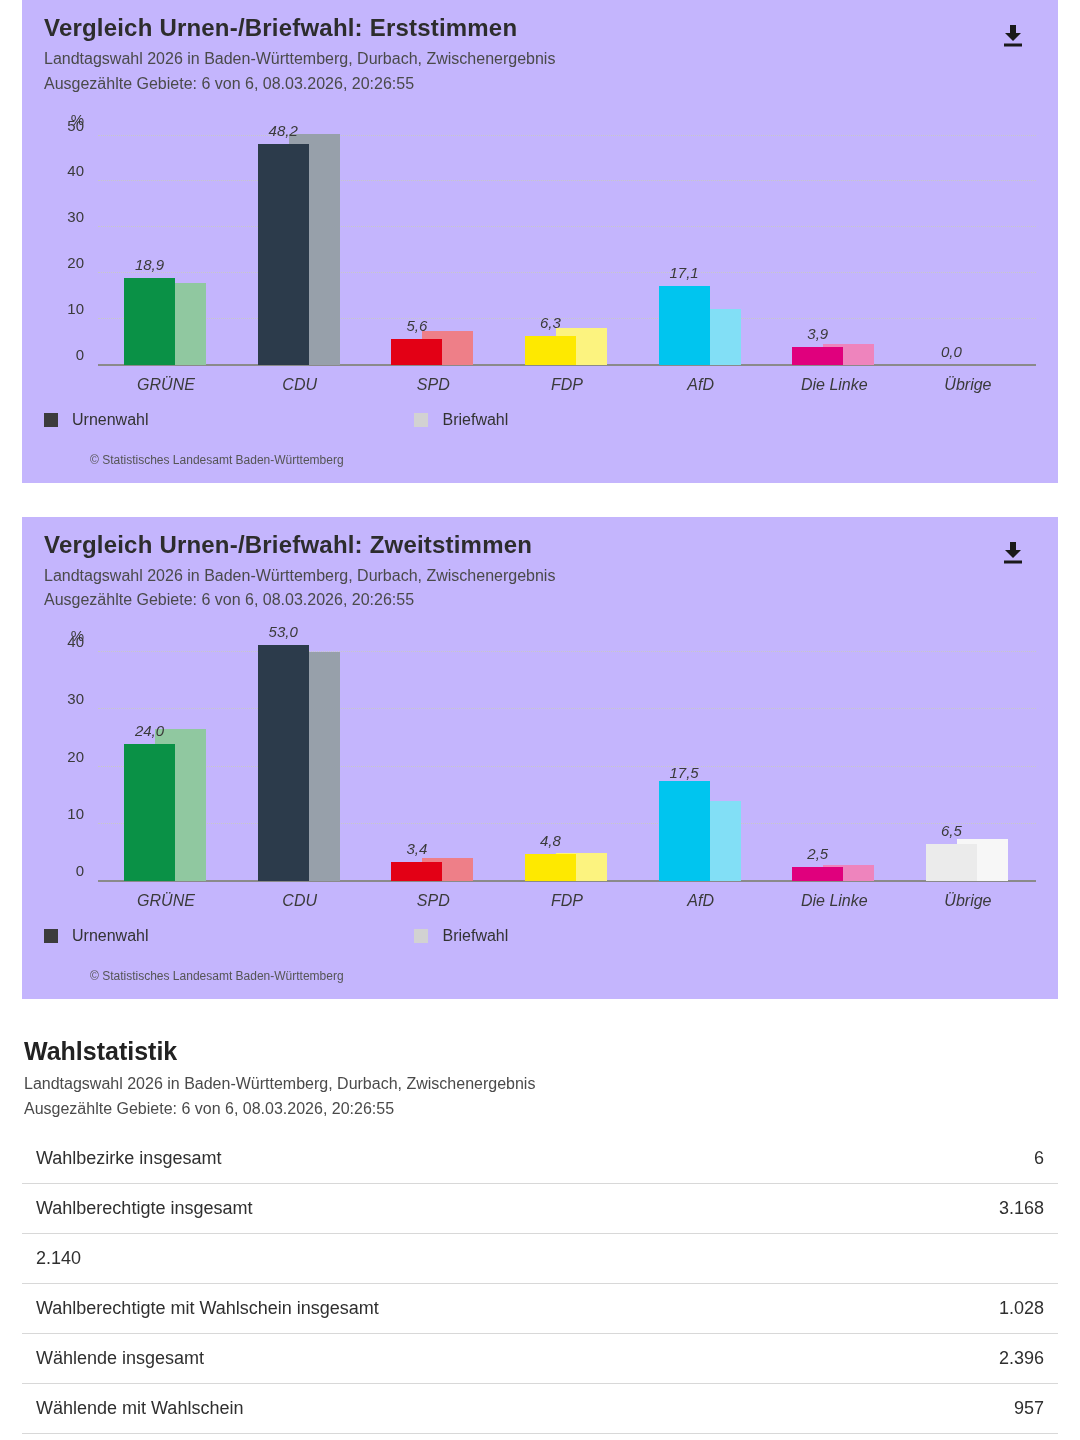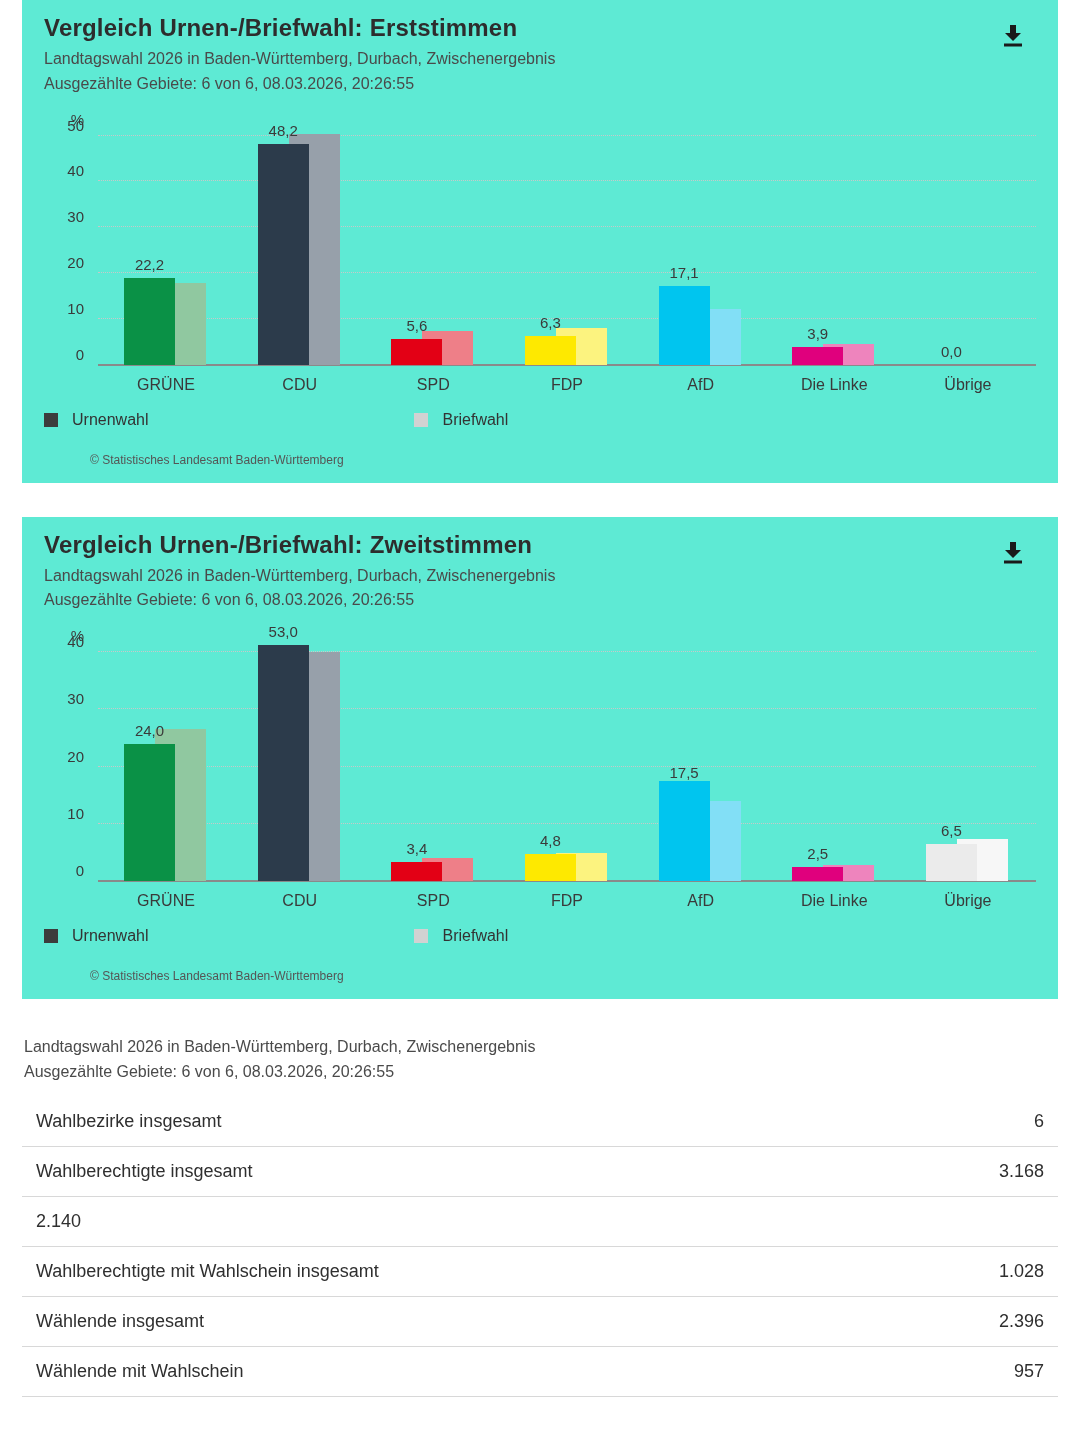"Vergleich Urnen-/Briefwahl: Erststimmen" .card { background: #5eead4 -> #c4b5fd }
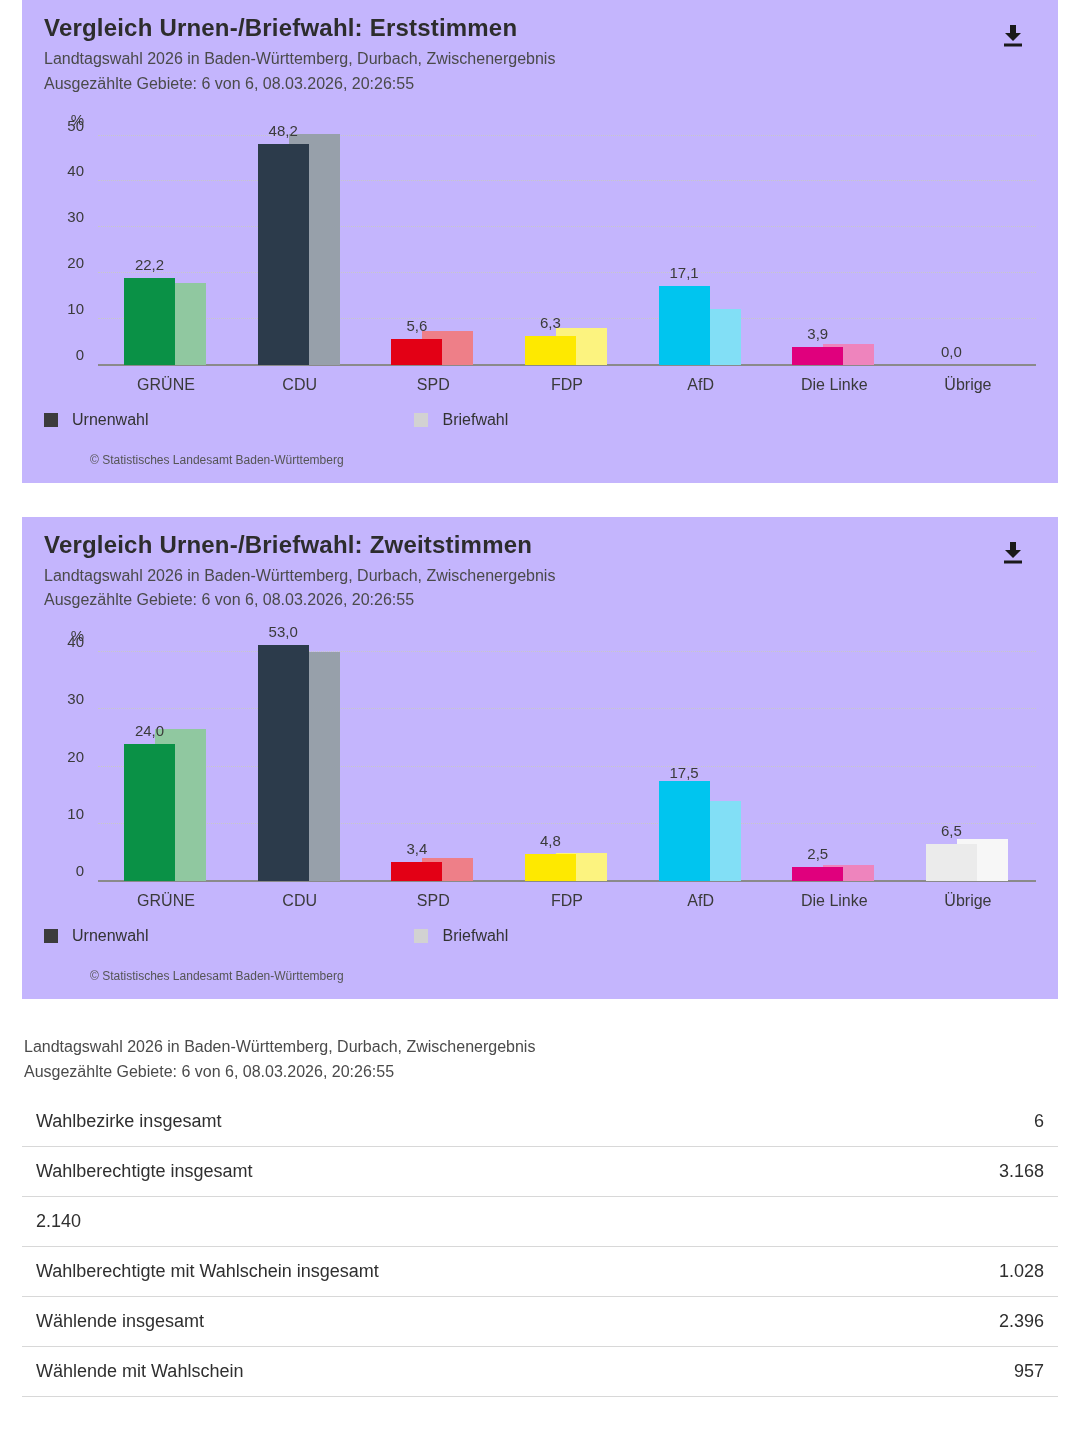"48,2" .group { font-style: none -> italic }
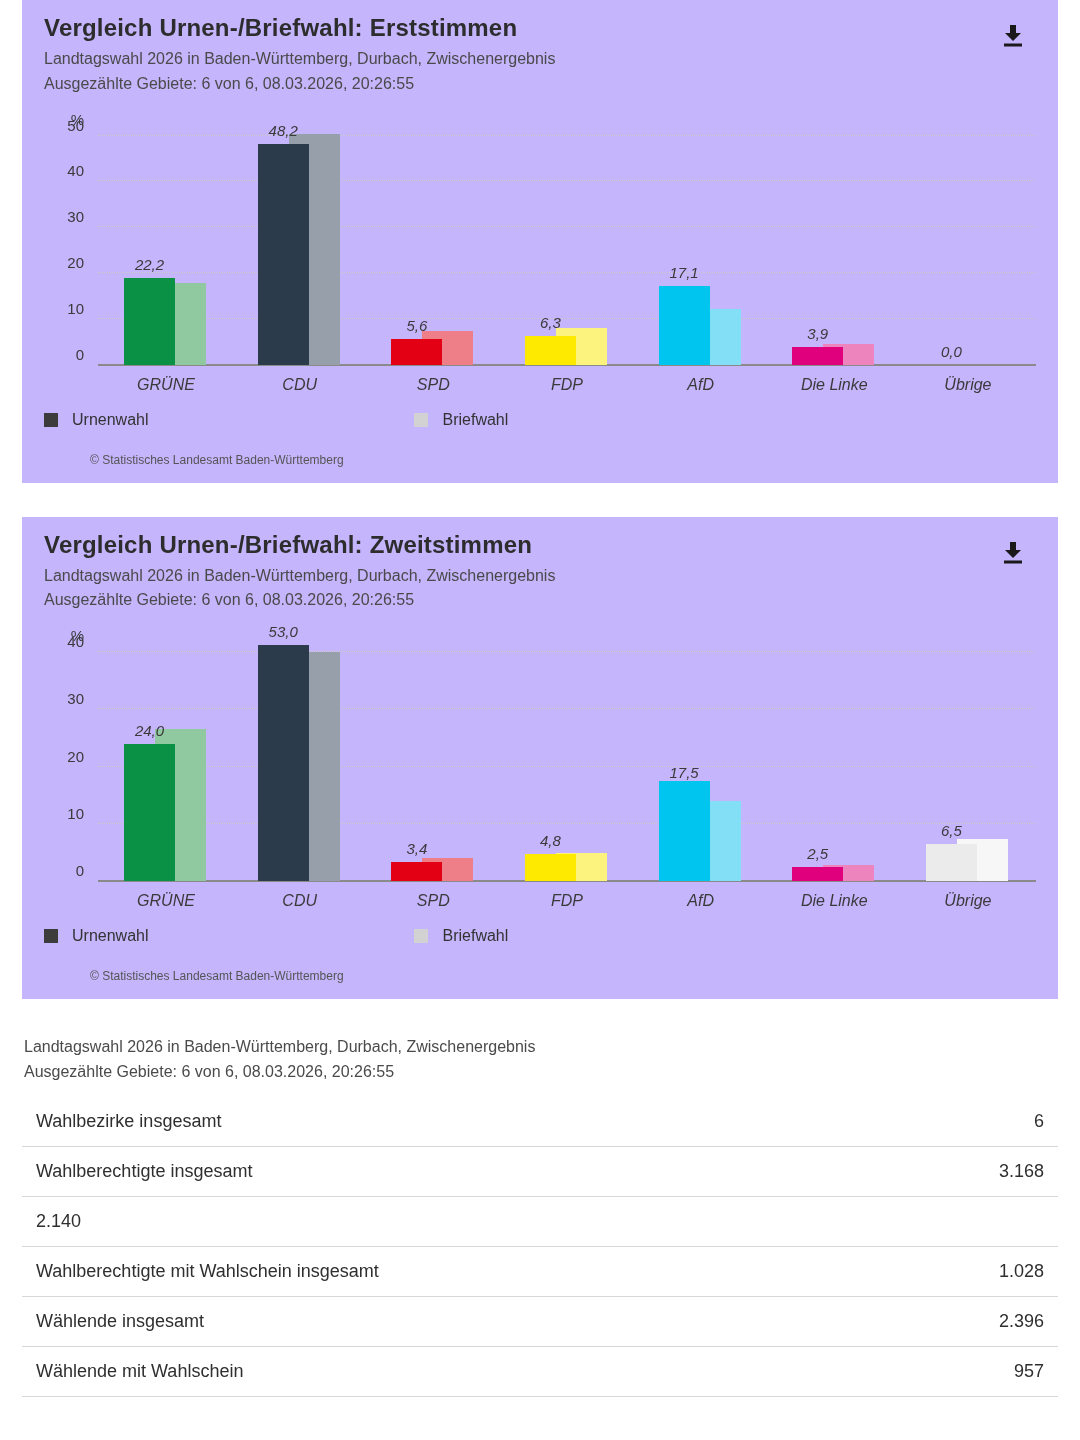"22,2" div.val-label { text: 22,2 -> 18,9 }
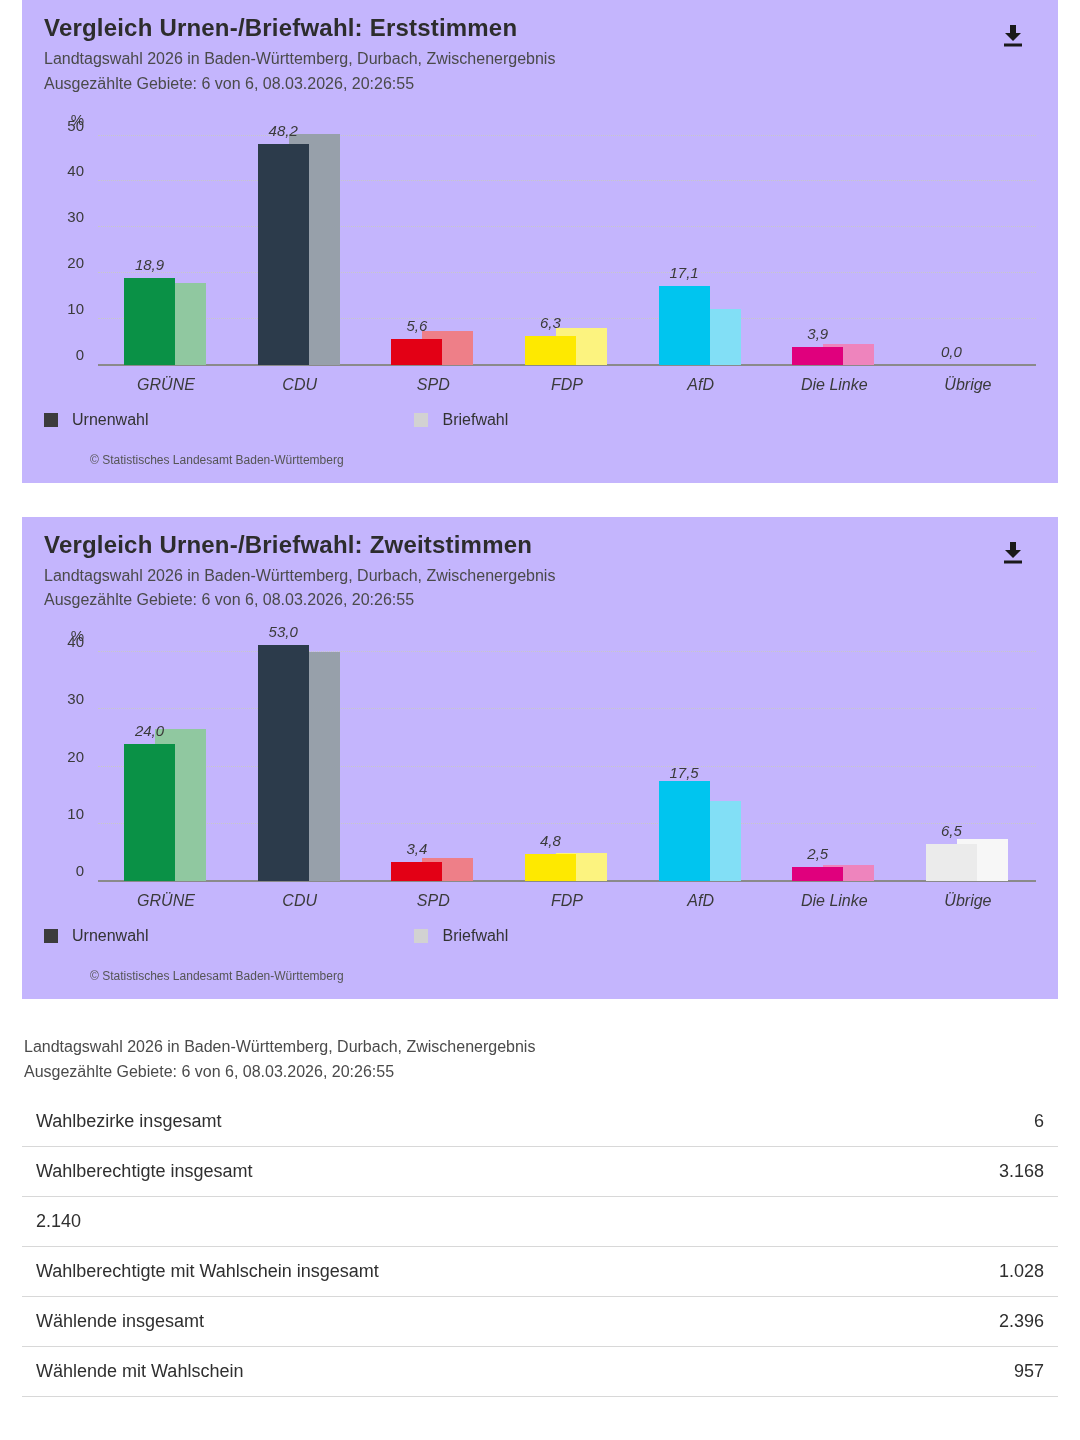"Wahlstatistik" h2.stats-title { html: none -> <h2>Wahlstatistik</h2> }
